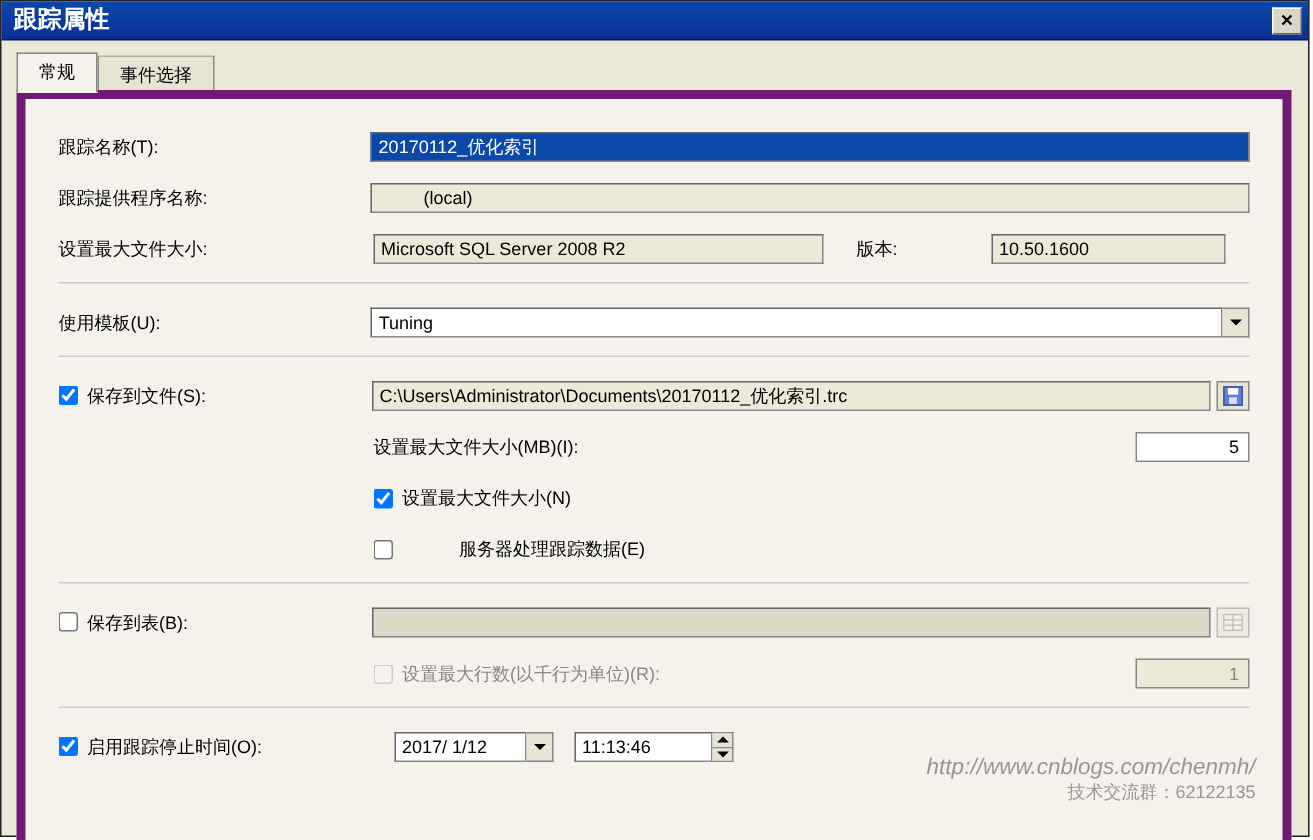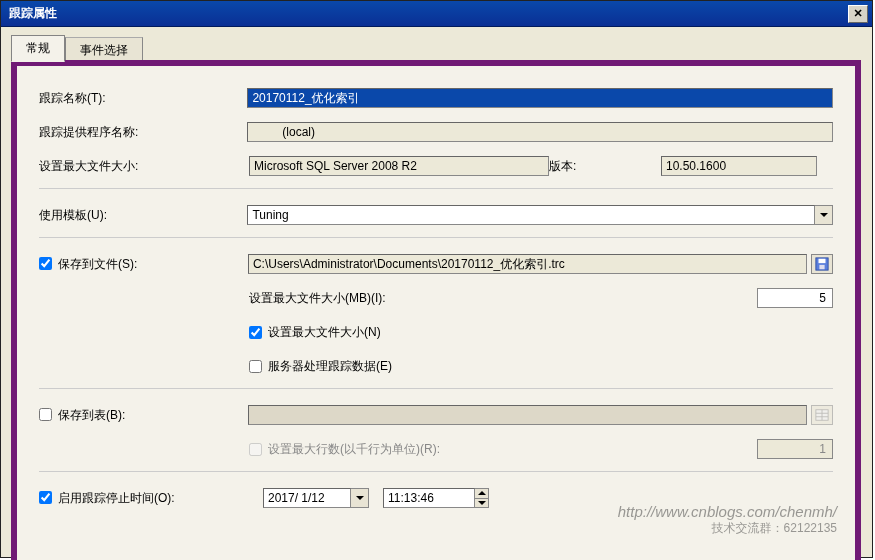"跟踪属性" .titlebar .title { font-size: 12px -> 16px }
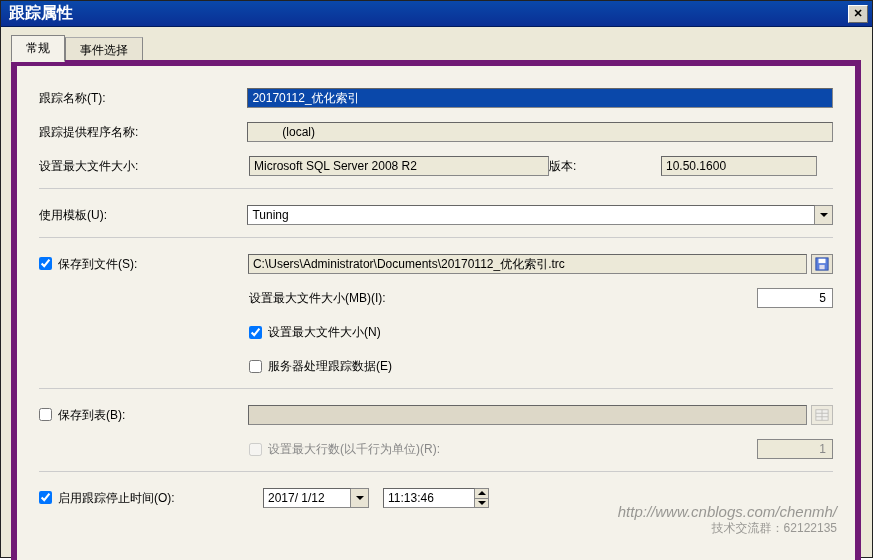"版本:" div.lbl { padding-left: none -> 22px }
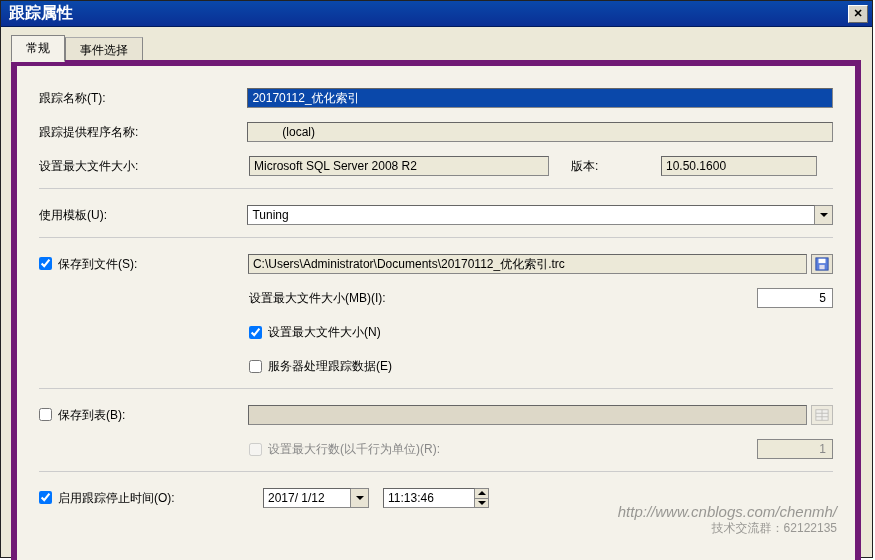"服务器处理跟踪数据(E)" div.row { gap: none -> 38px }
